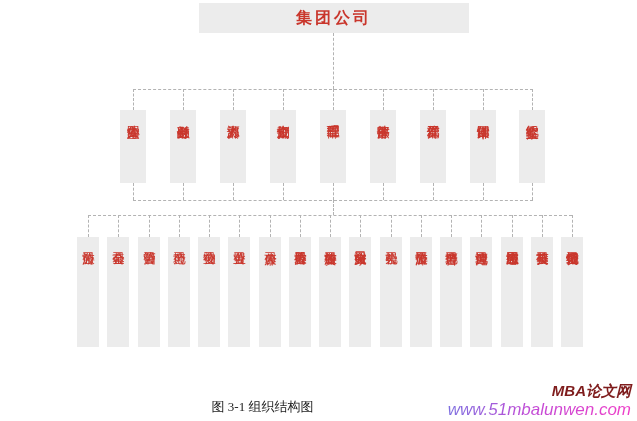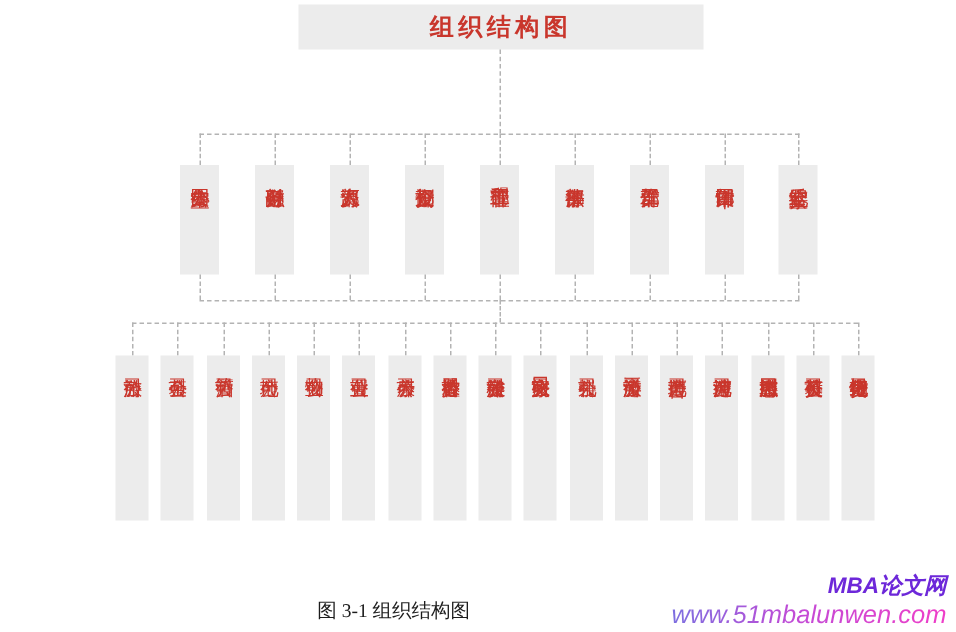"组织结构图" span.root-label { text: 组织结构图 -> 集团公司 }
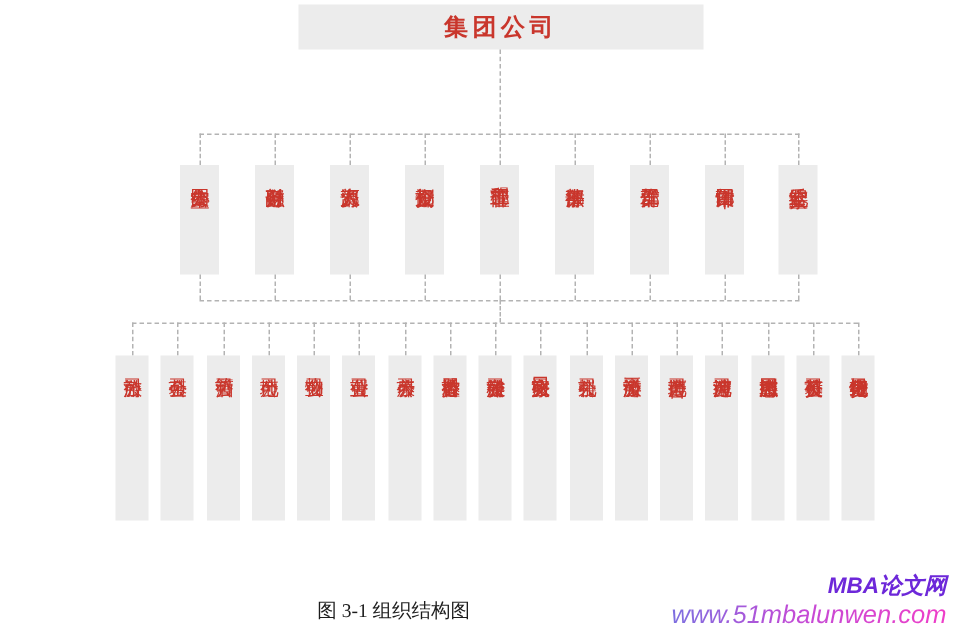"MBA论文网" .wm-brand { color: #6d28d9 -> #7f1d1d }
